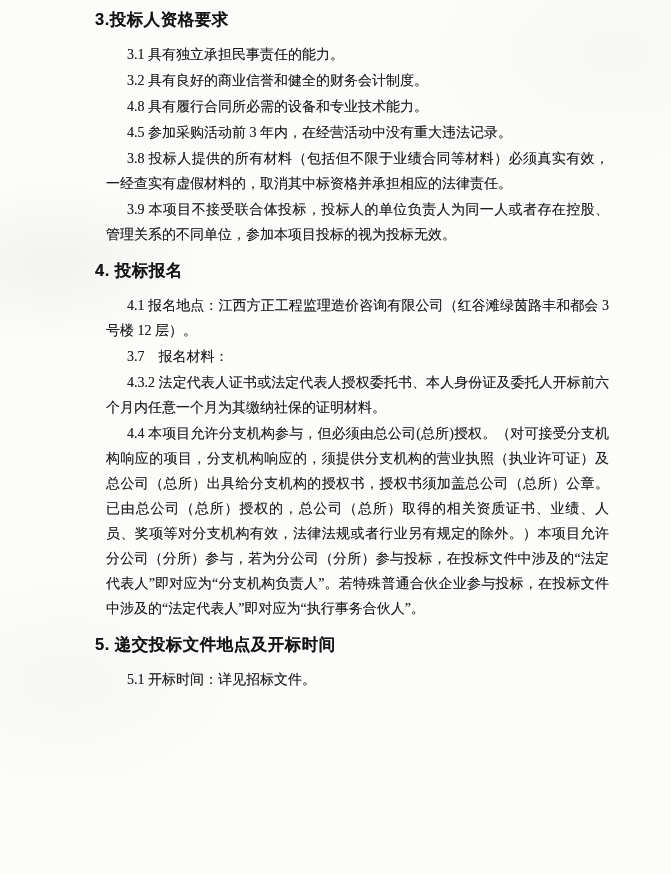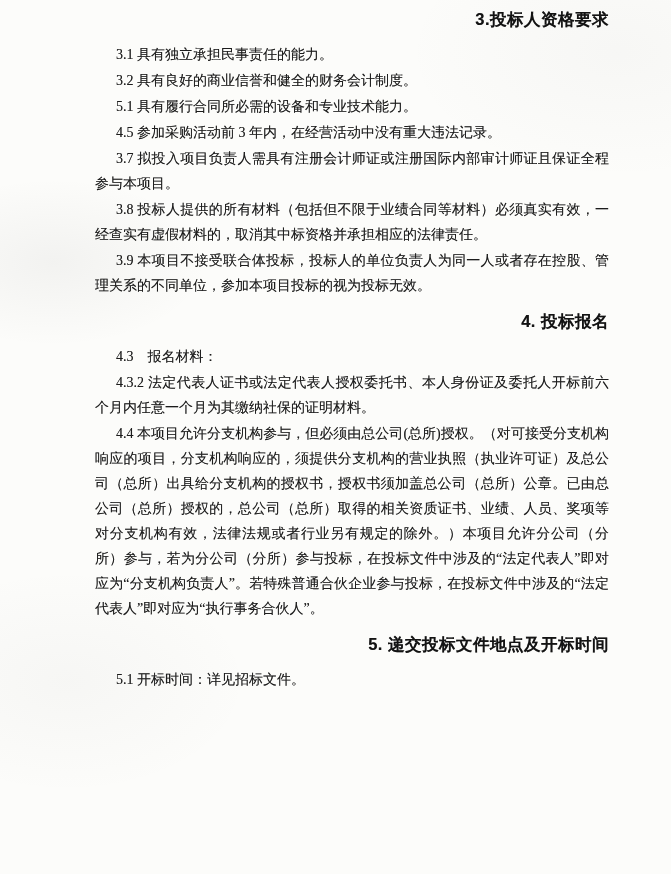"3.投标人资格要求" .heading { text-align: right -> none }
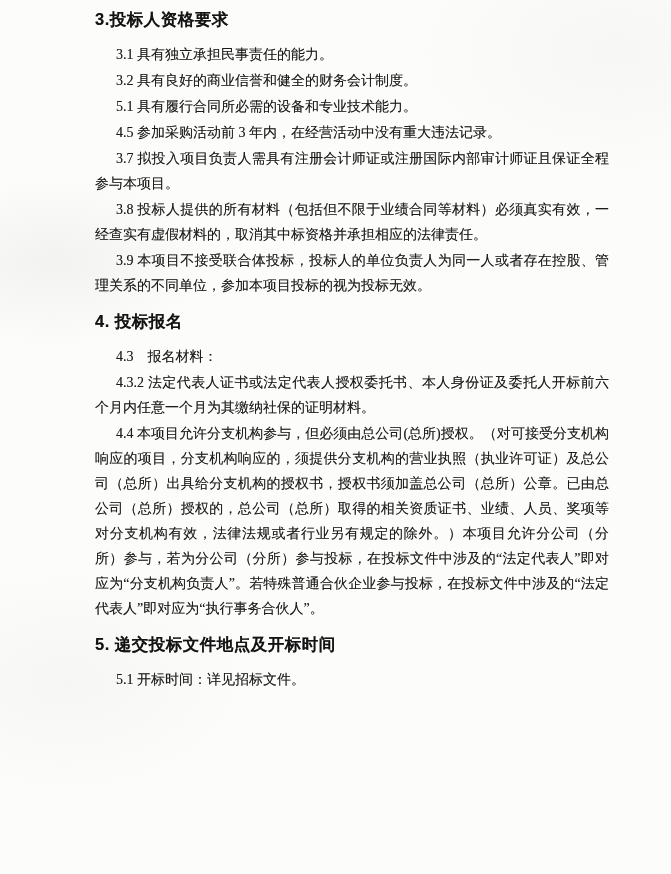"3.1 具有独立承担民事责任的能力。" .para { margin: 0 0 1px 0 -> 0 0 1px 11px }
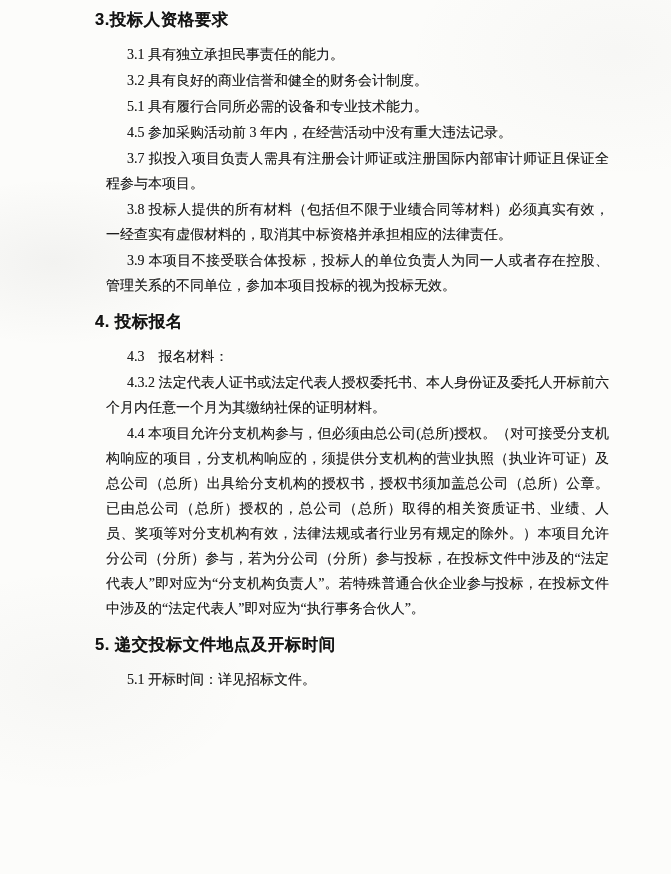"5.1 具有履行合同所必需的设备和专业技术能力。" p.para { text: 5.1 -> 4.8 }
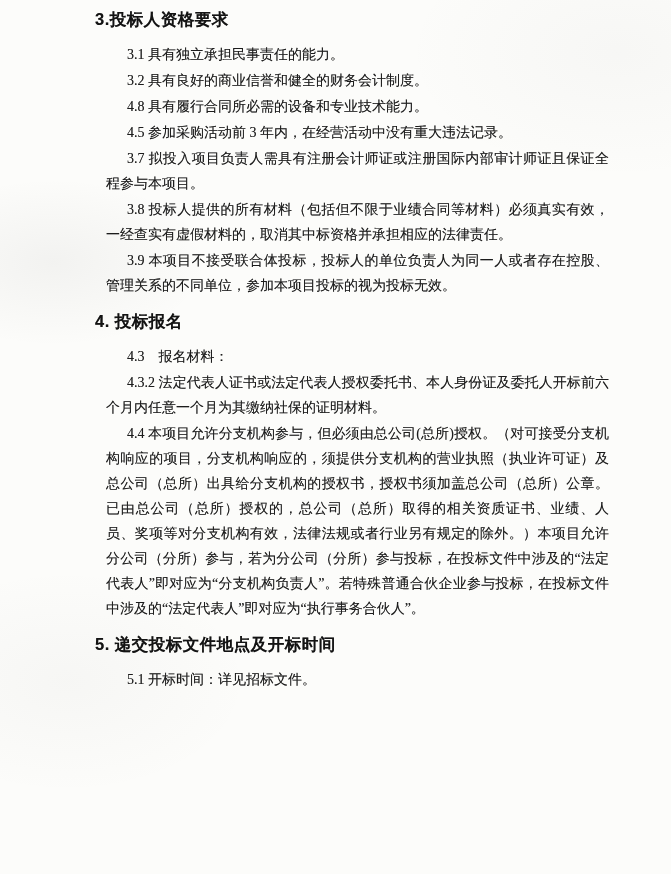"3.7" p.para { html: <p>3.7 拟投入项目负责人需具有注册会计师证或注册国际内部审计师证且保证全程参与本项目。</p> -> none }
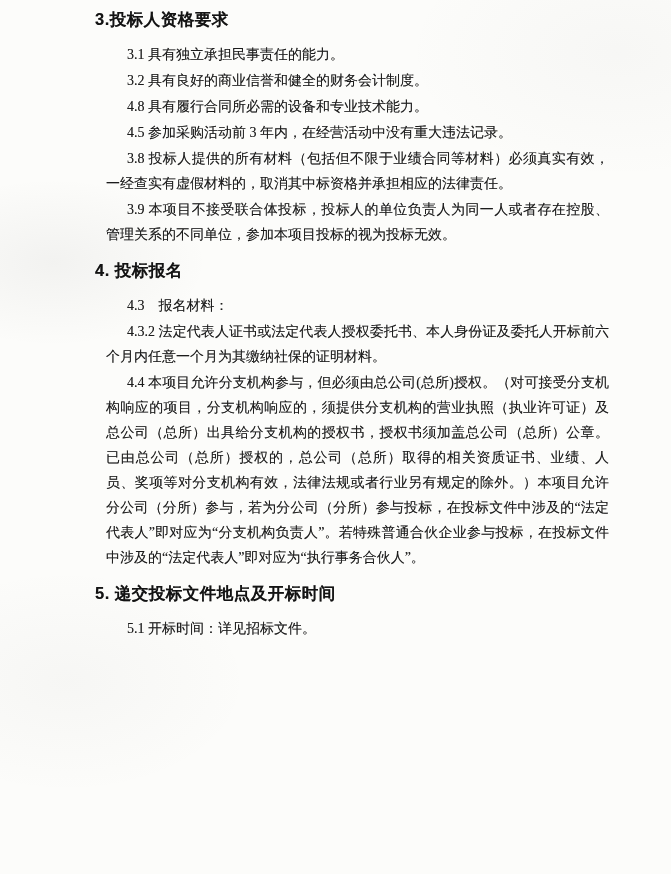"4.1 报名地点：江西方正工程监理造价咨询有限公司（红谷滩绿茵路丰和都会 3" p.para { html: none -> <p>4.1 报名地点：江西方正工程监理造价咨询有限公司（红谷滩绿茵路丰和都会 3 号楼 12 层）。</p> }
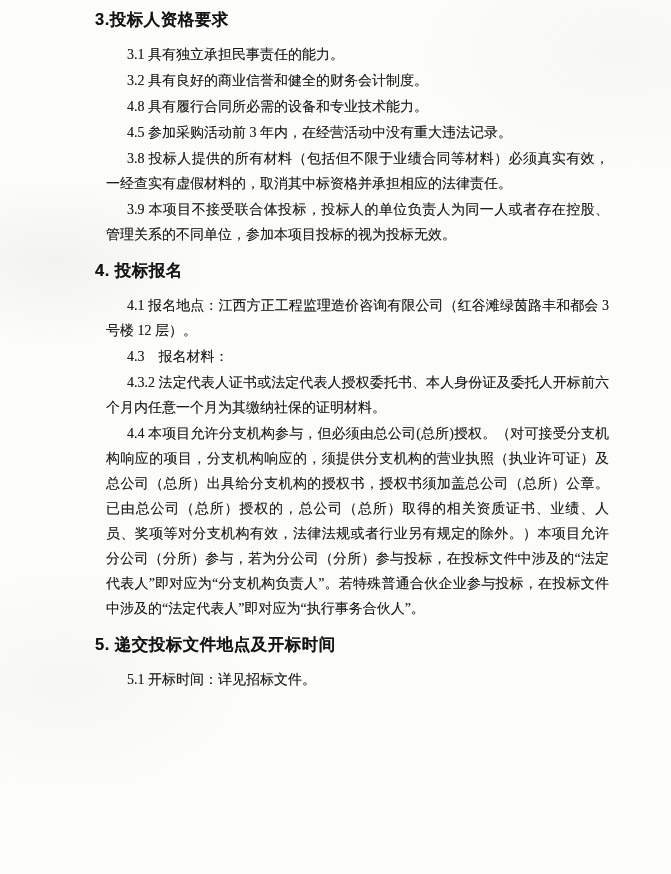"4.3 报名材料：" p.para { text: 4.3 -> 3.7 }
